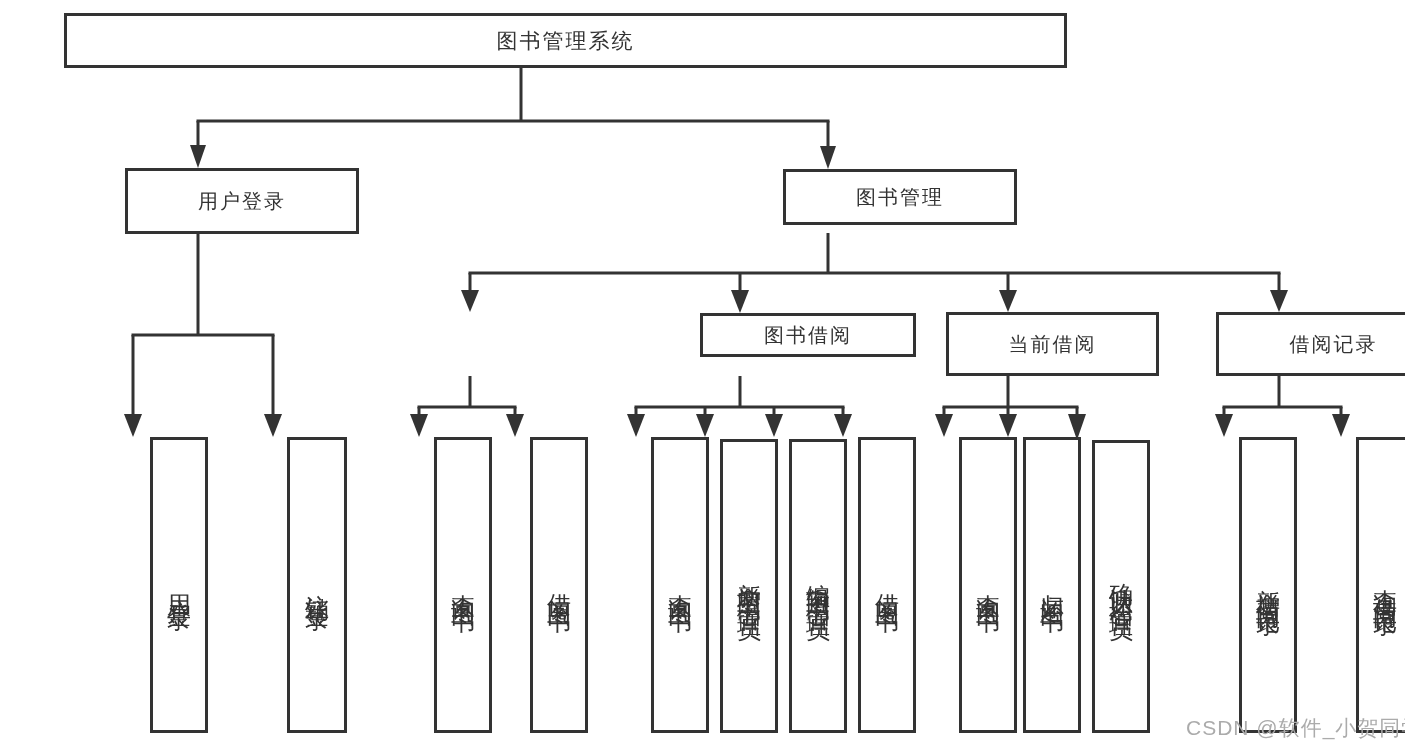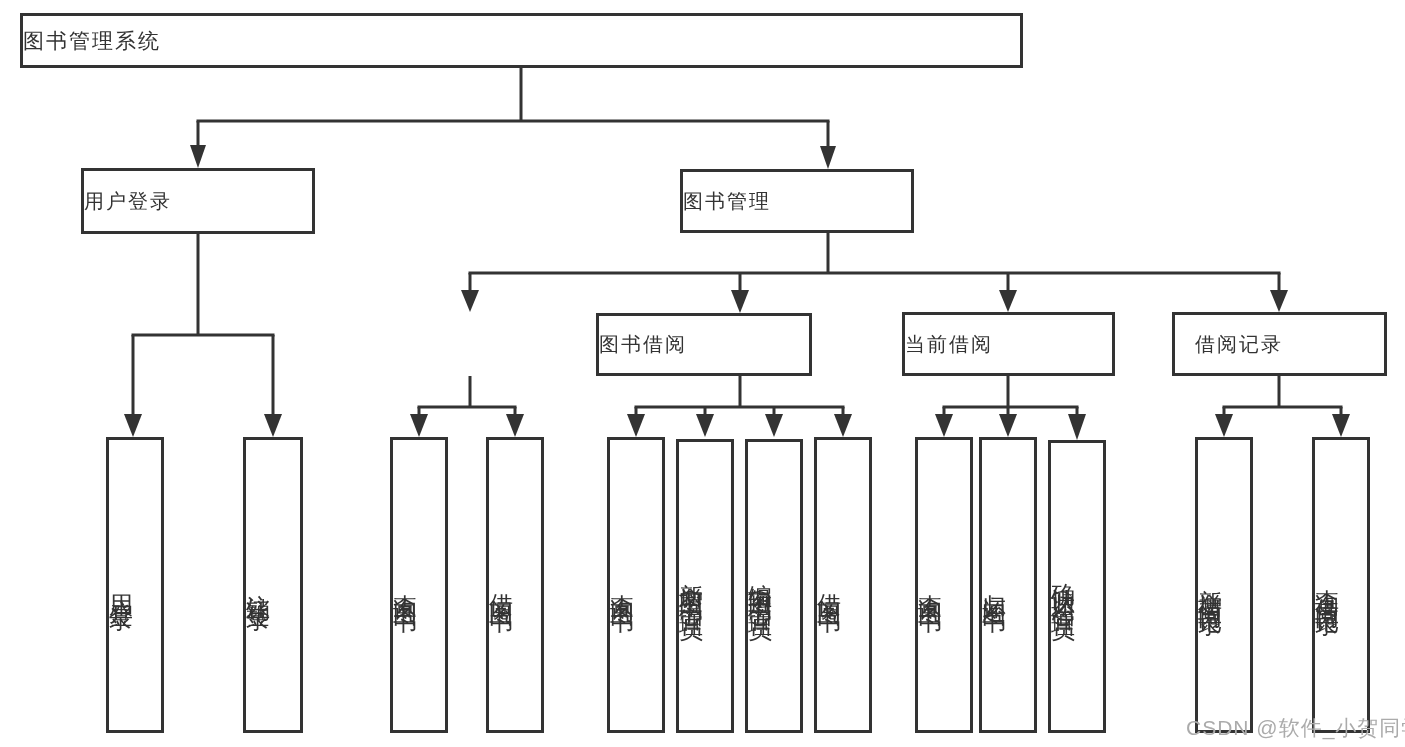"图书管理系统" .node { justify-content: none -> center; margin-left: none -> 44px }
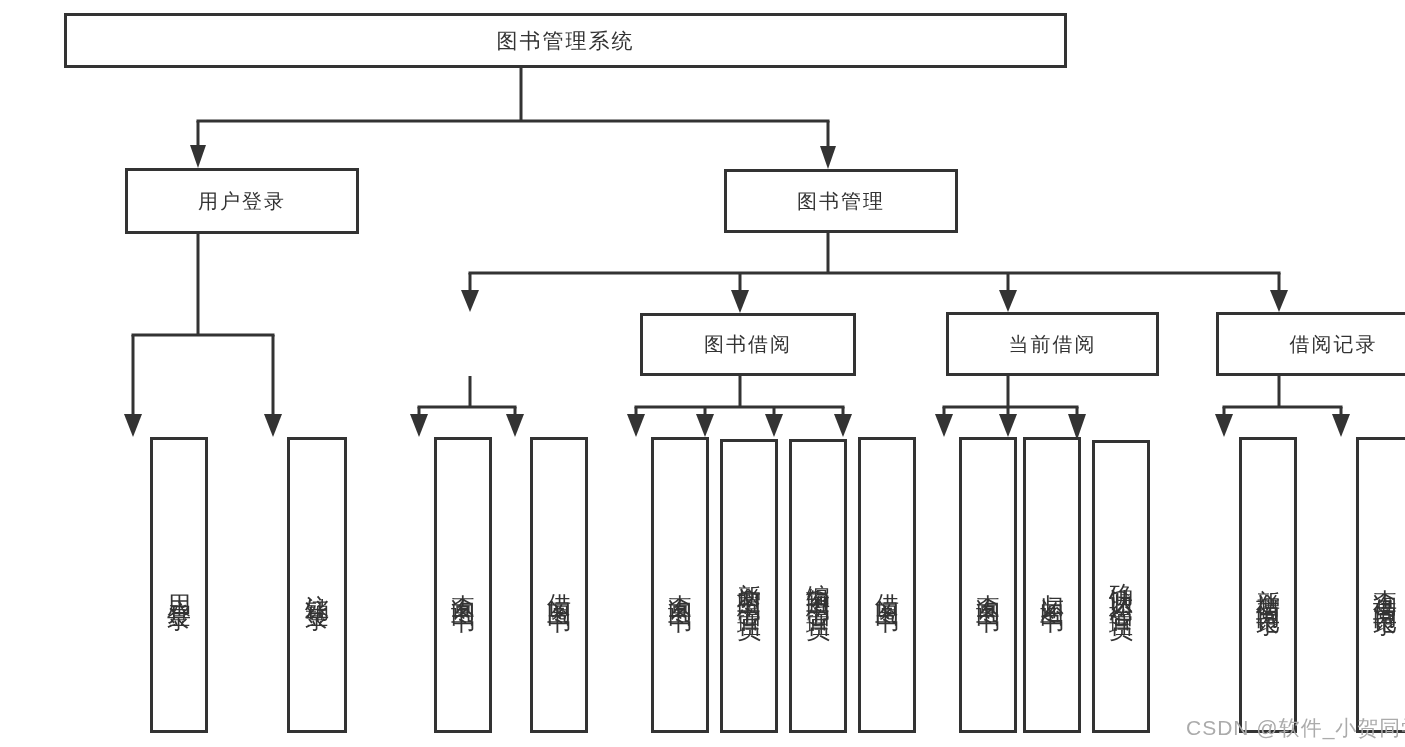"图书管理" div.node { height: 64px -> 56px; left: 680px -> 739px }
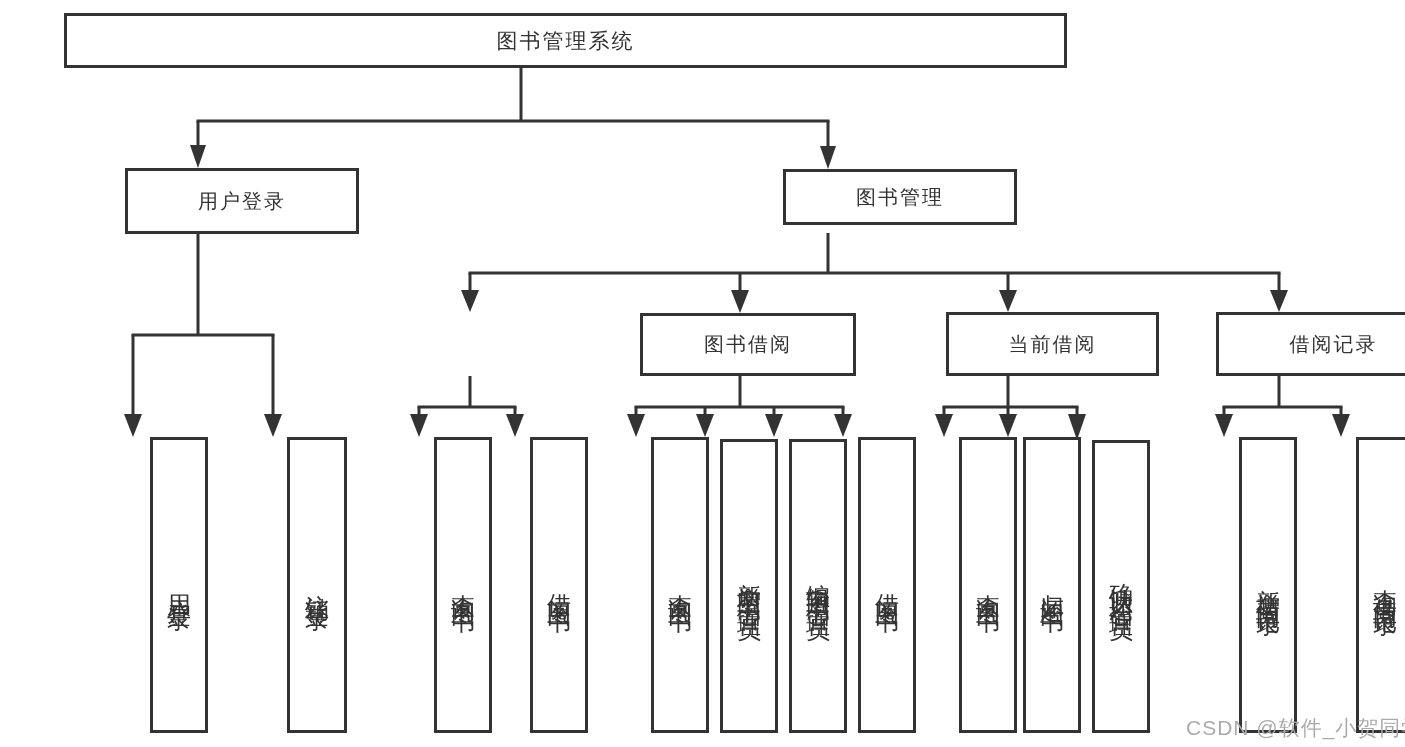"图书借阅" div.node { height: 63px -> 44px; left: 596px -> 656px }
